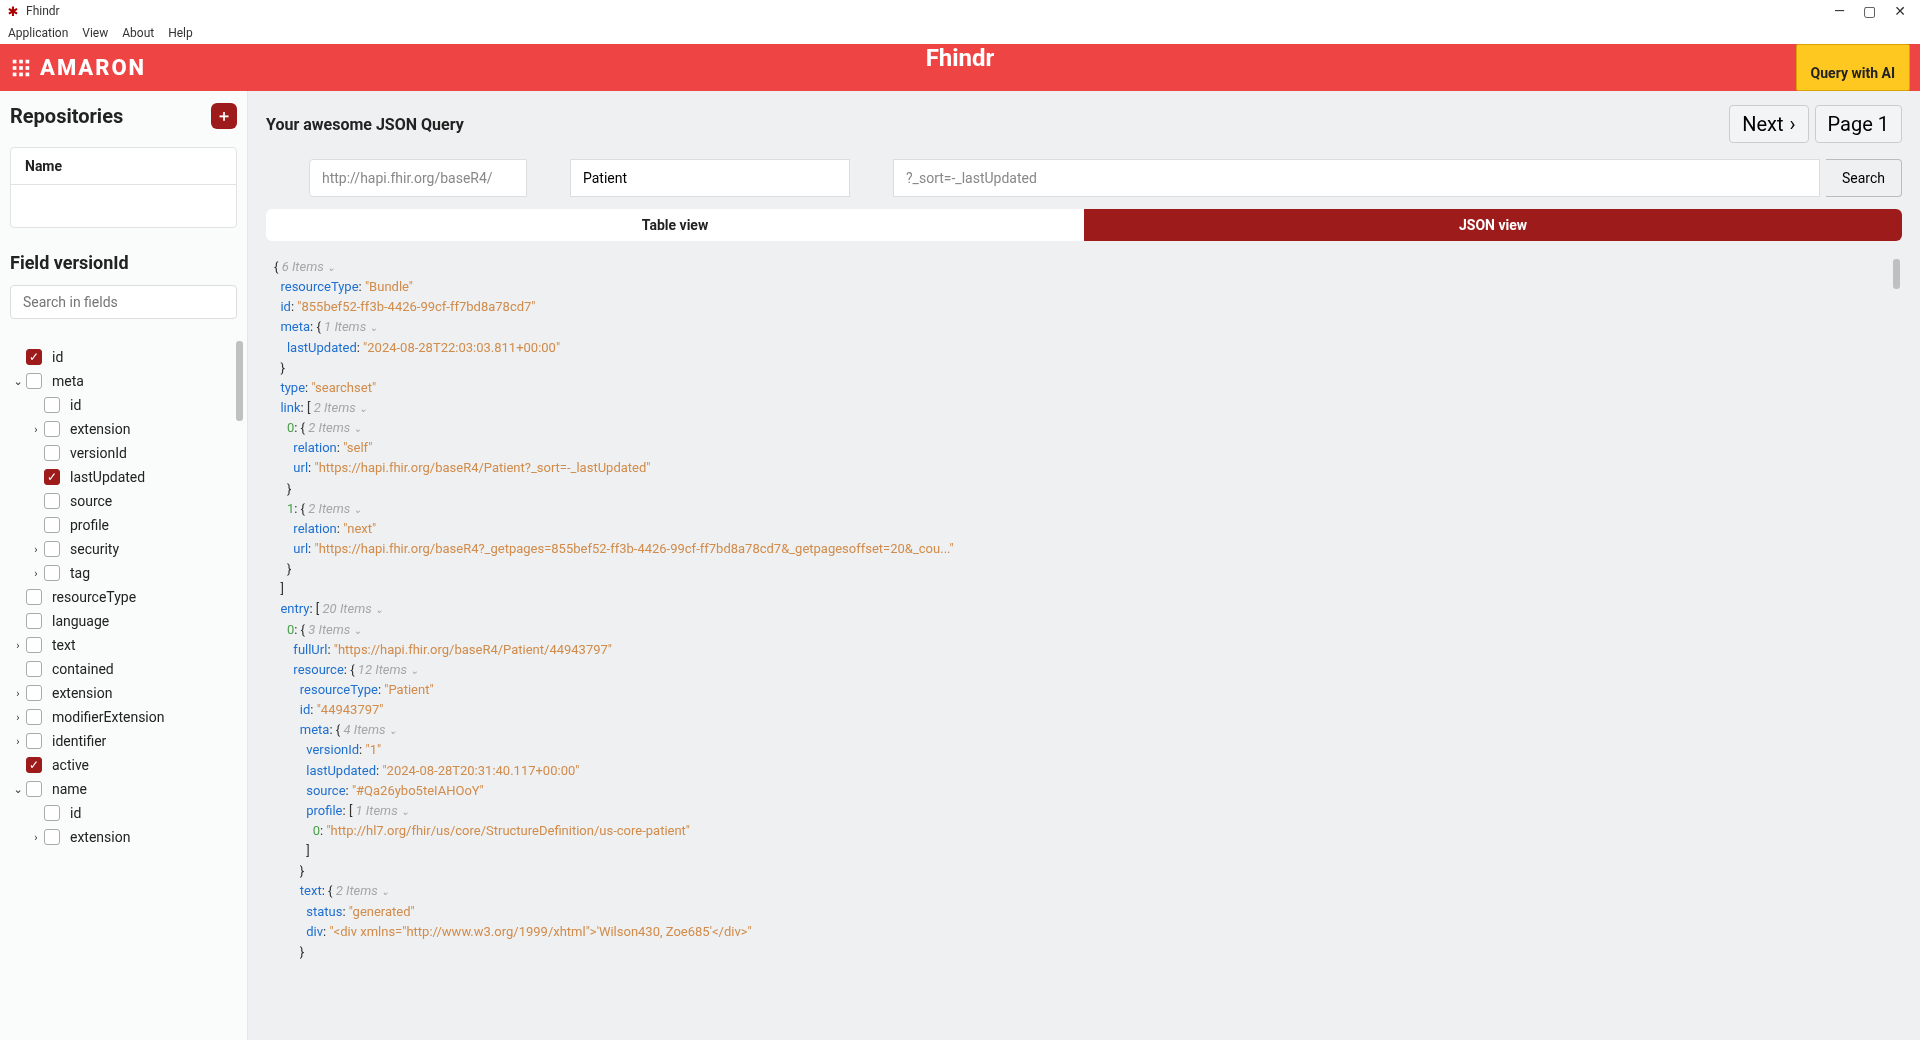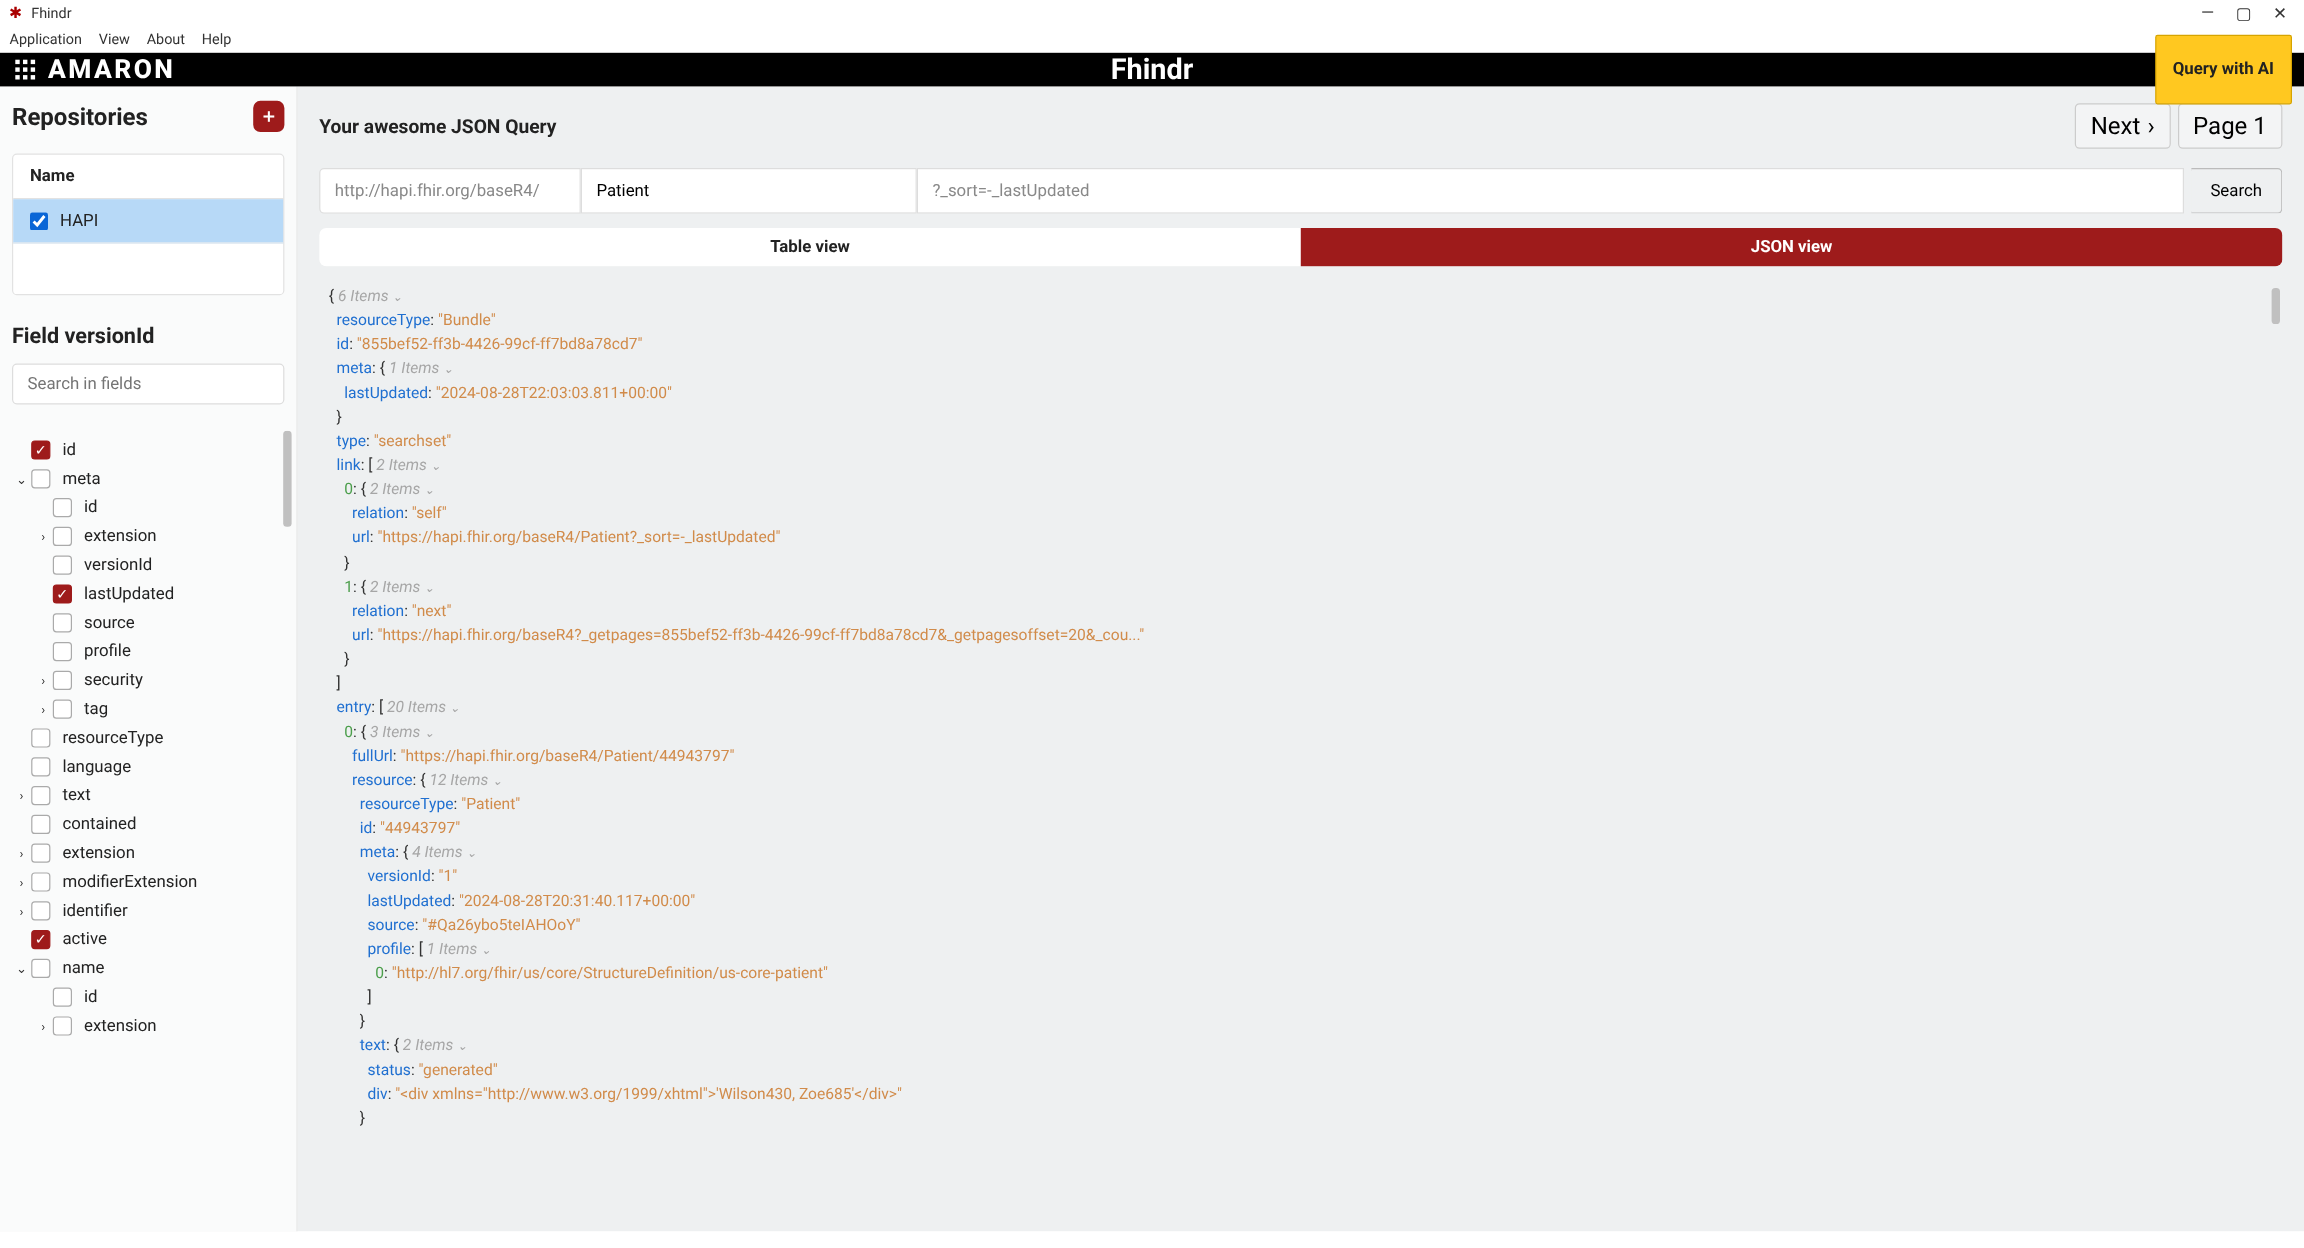"AMARON" .header { align-items: center -> none; background: #000000 -> #ef4444; height: 28px -> 47px }
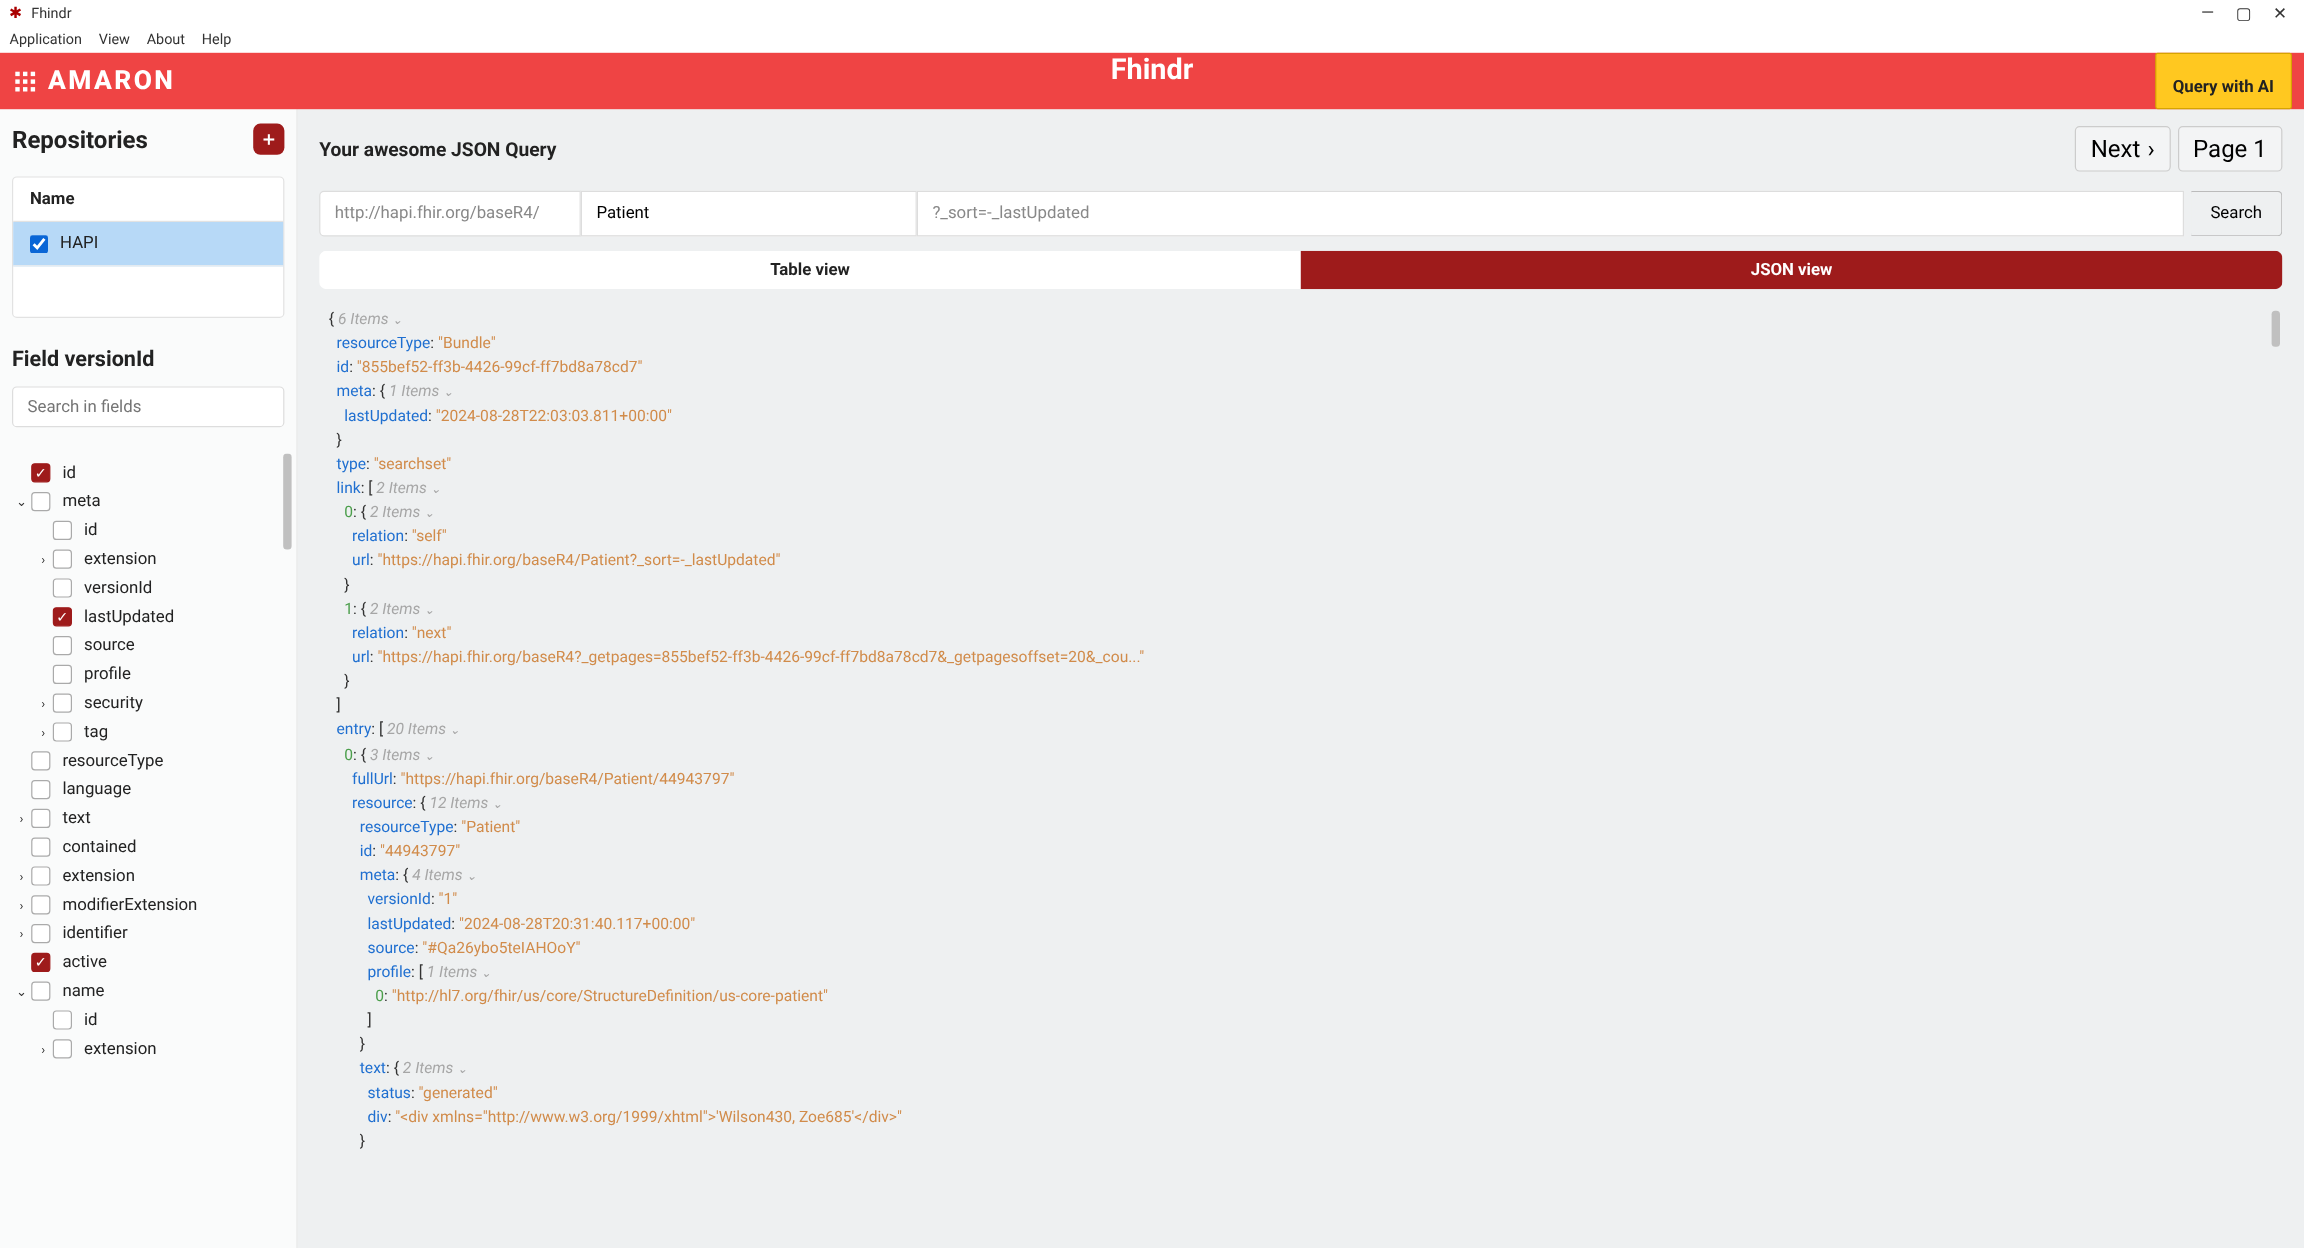"http://hapi.fhir.org/baseR4/" .query-row input { margin-left: none -> 43px }
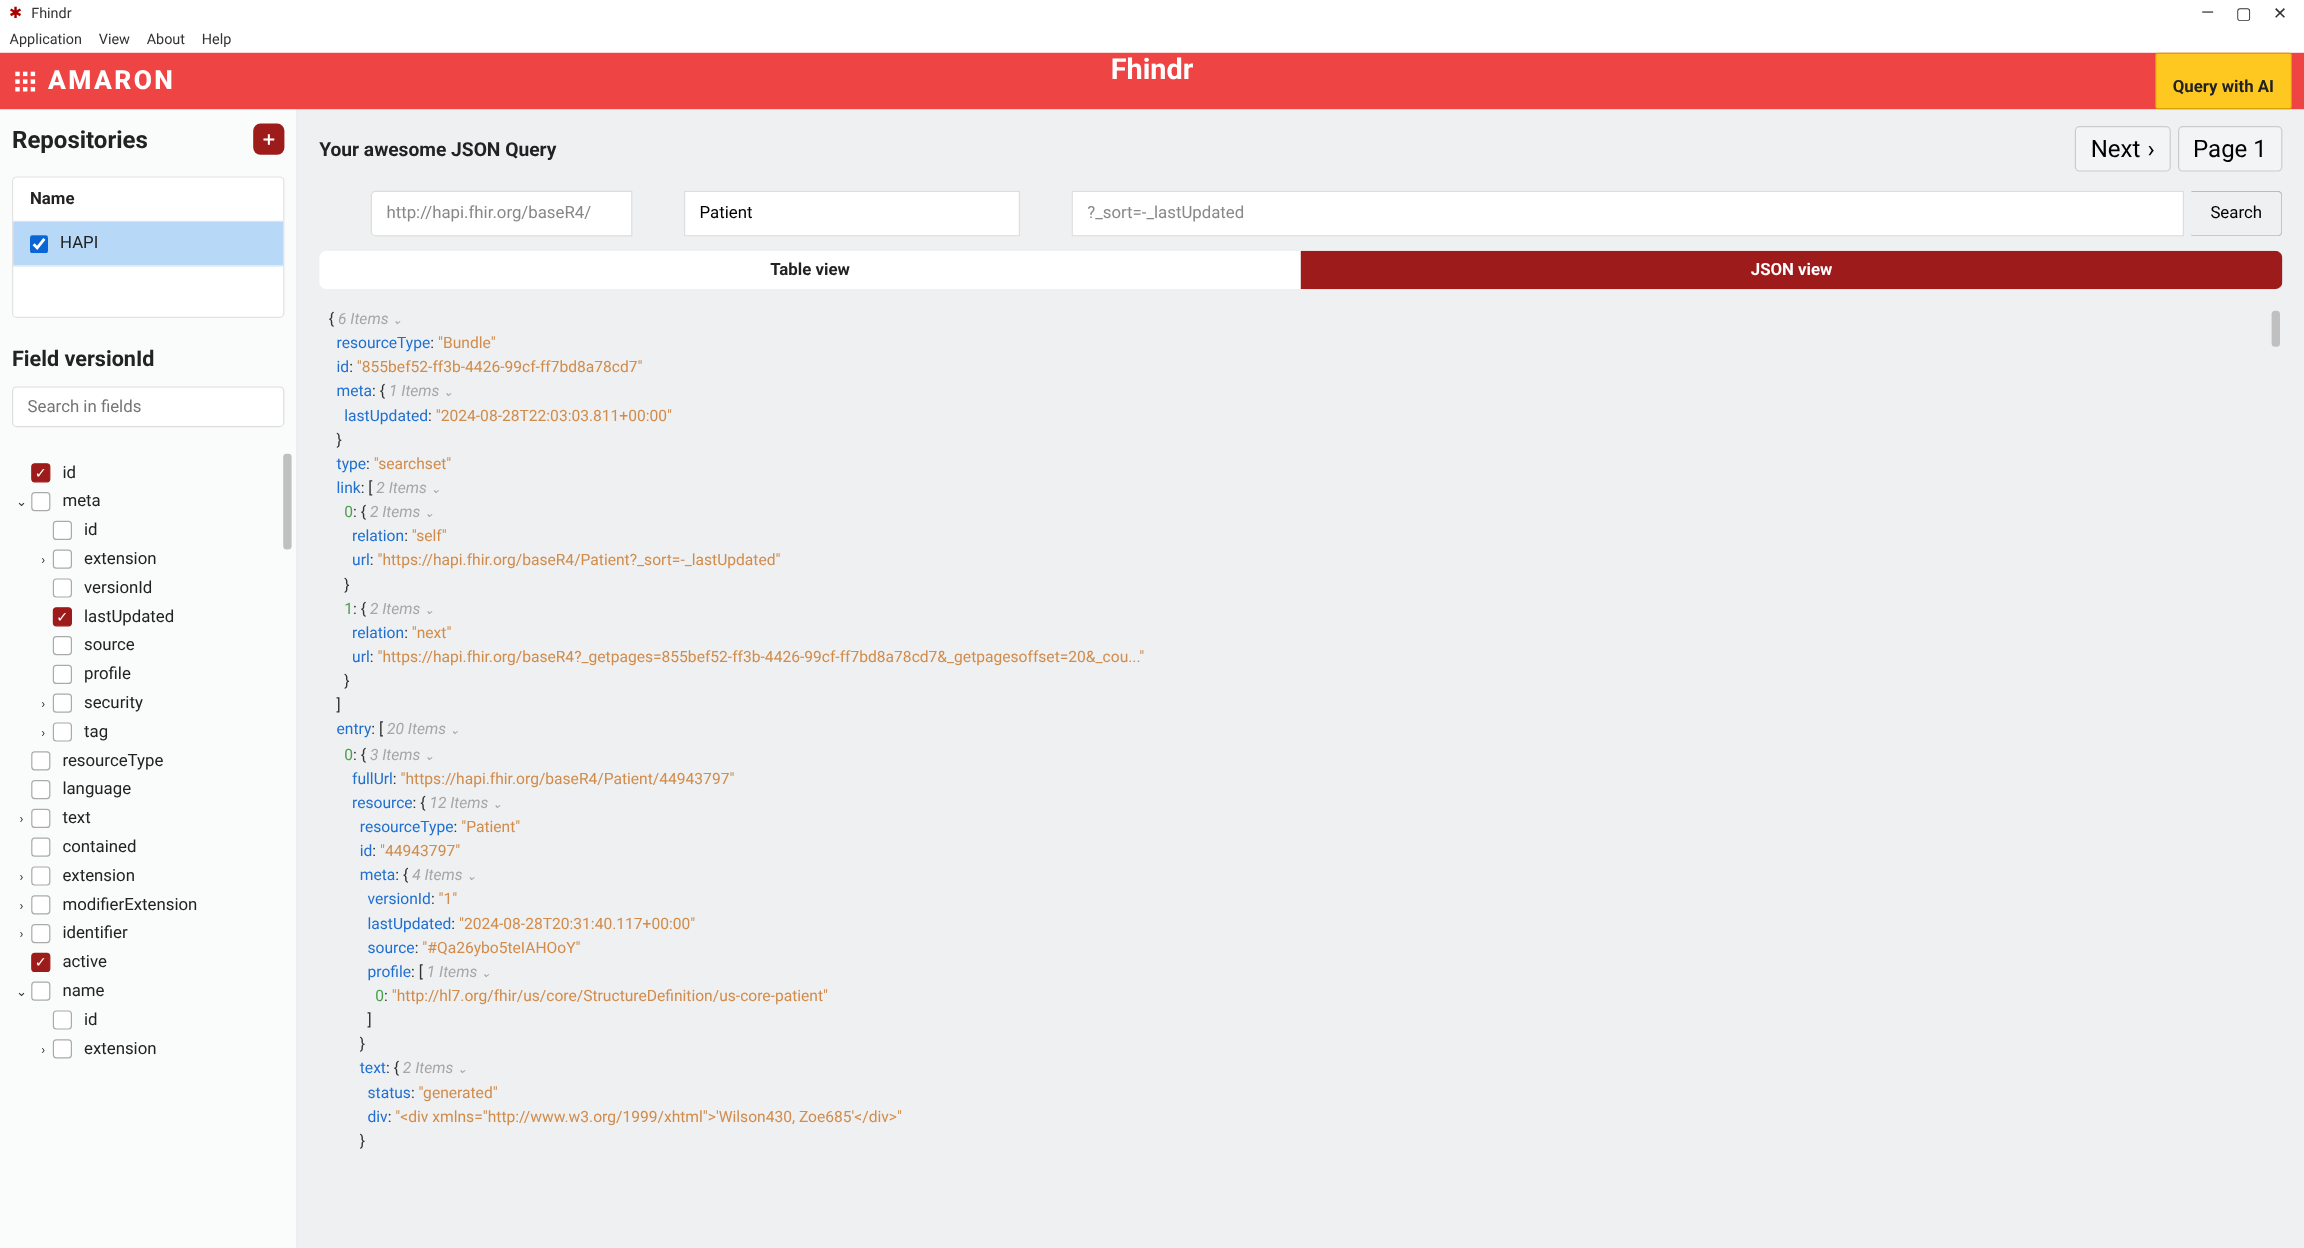"HAPI" div.repo-row { html: <div> <input> <span>HAPI</span> </div> -> none }
